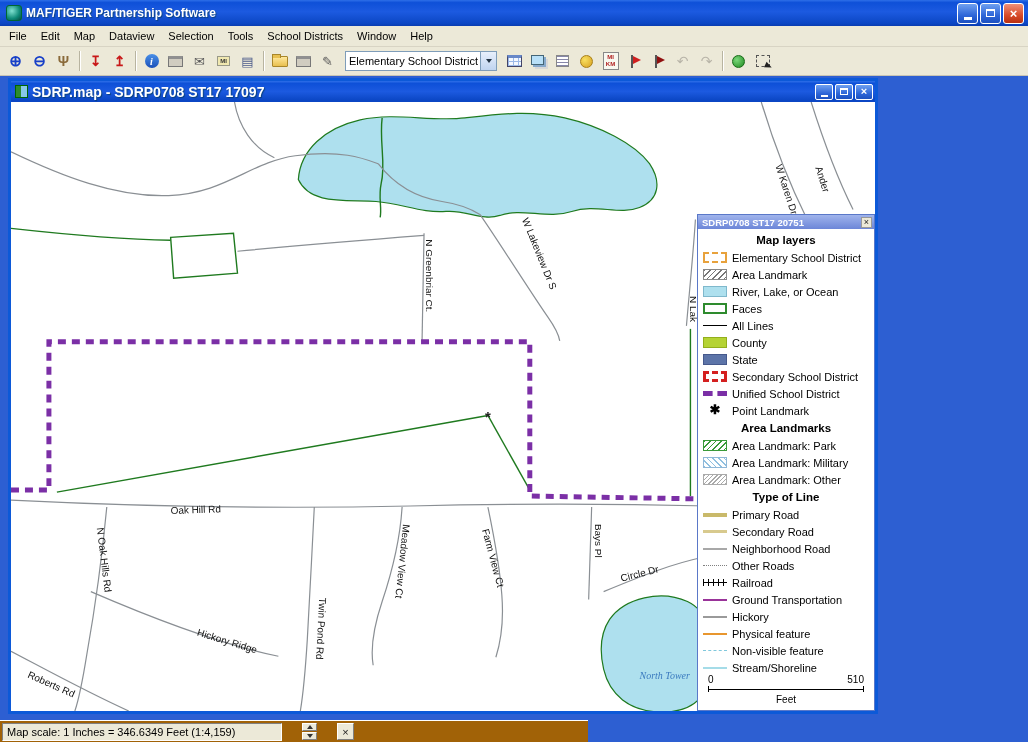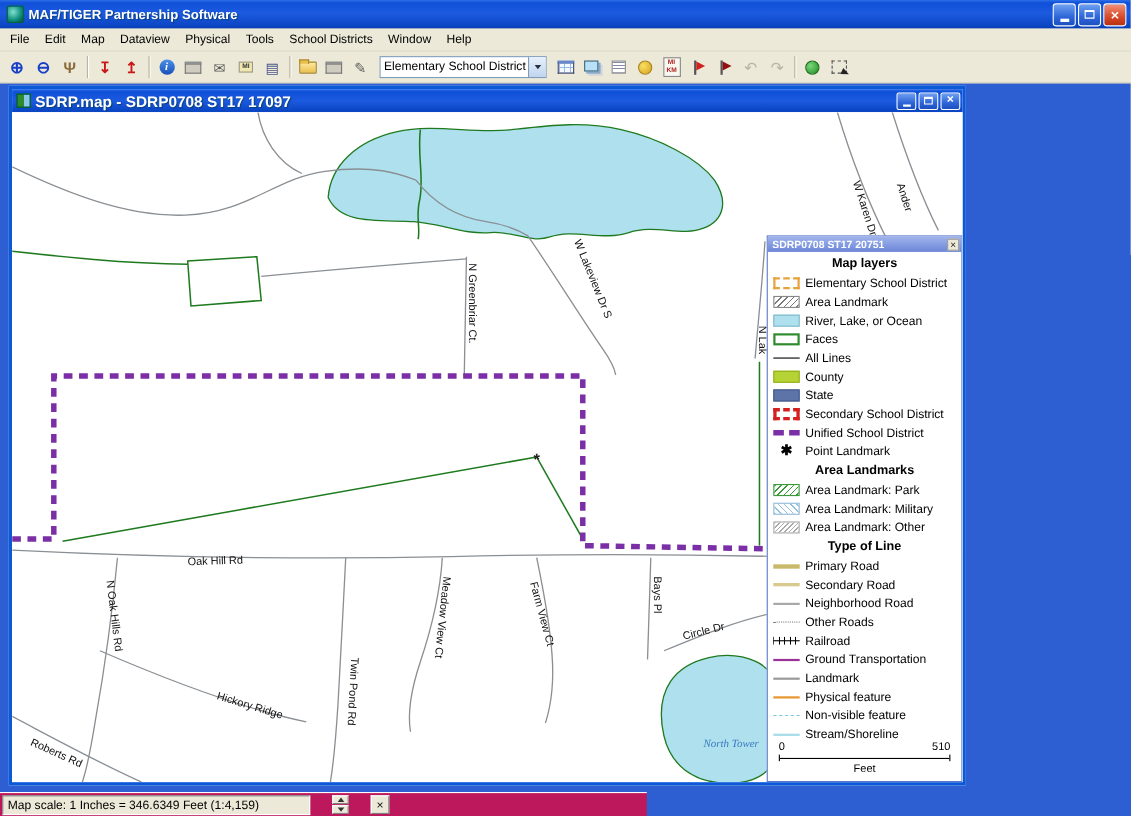"Physical" span.menu-item { text: Physical -> Selection }
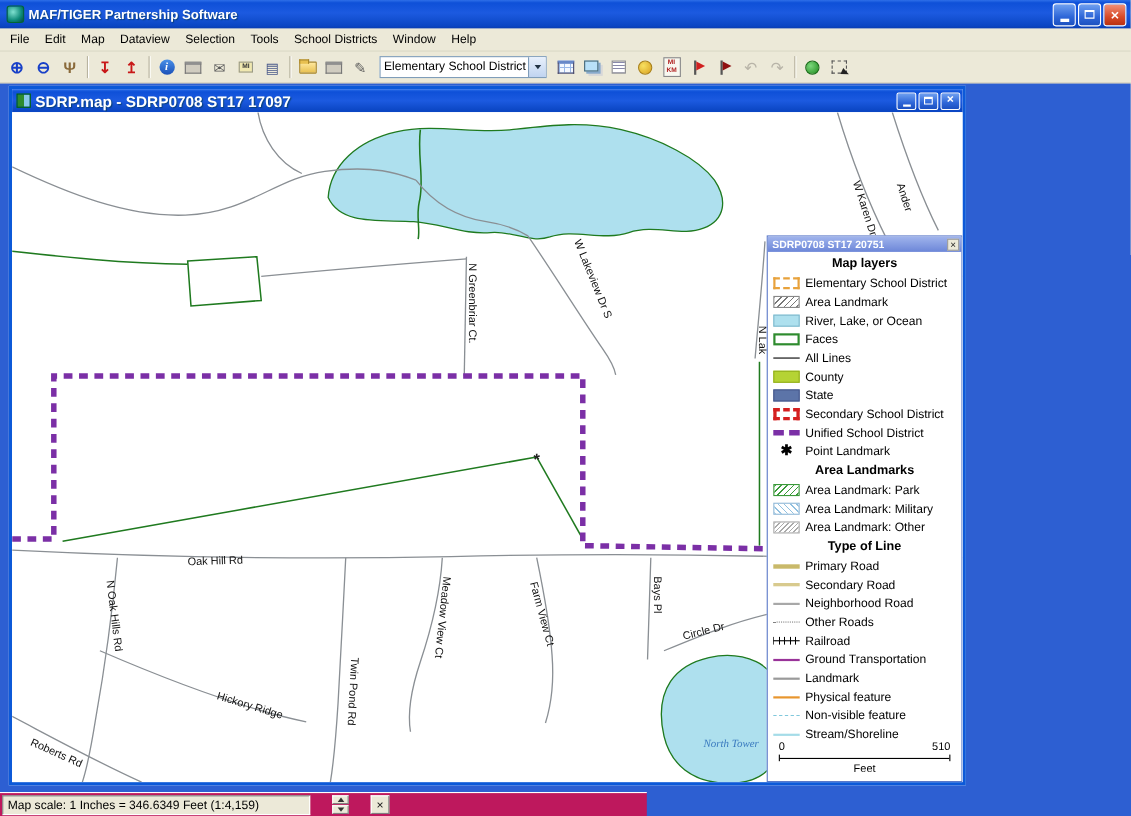"Landmark" span.lg-label { text: Landmark -> Hickory }
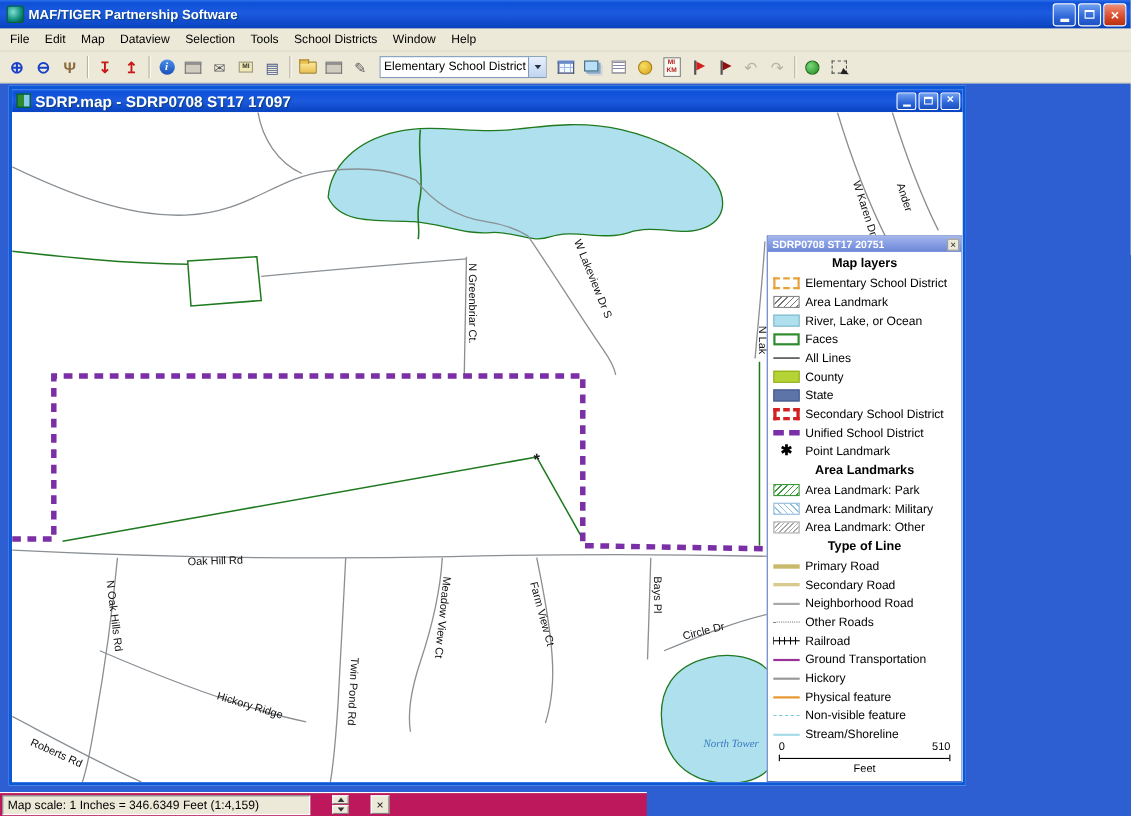"Map scale: 1 Inches =" .statusbar { background: #be185d -> #a16207 }
